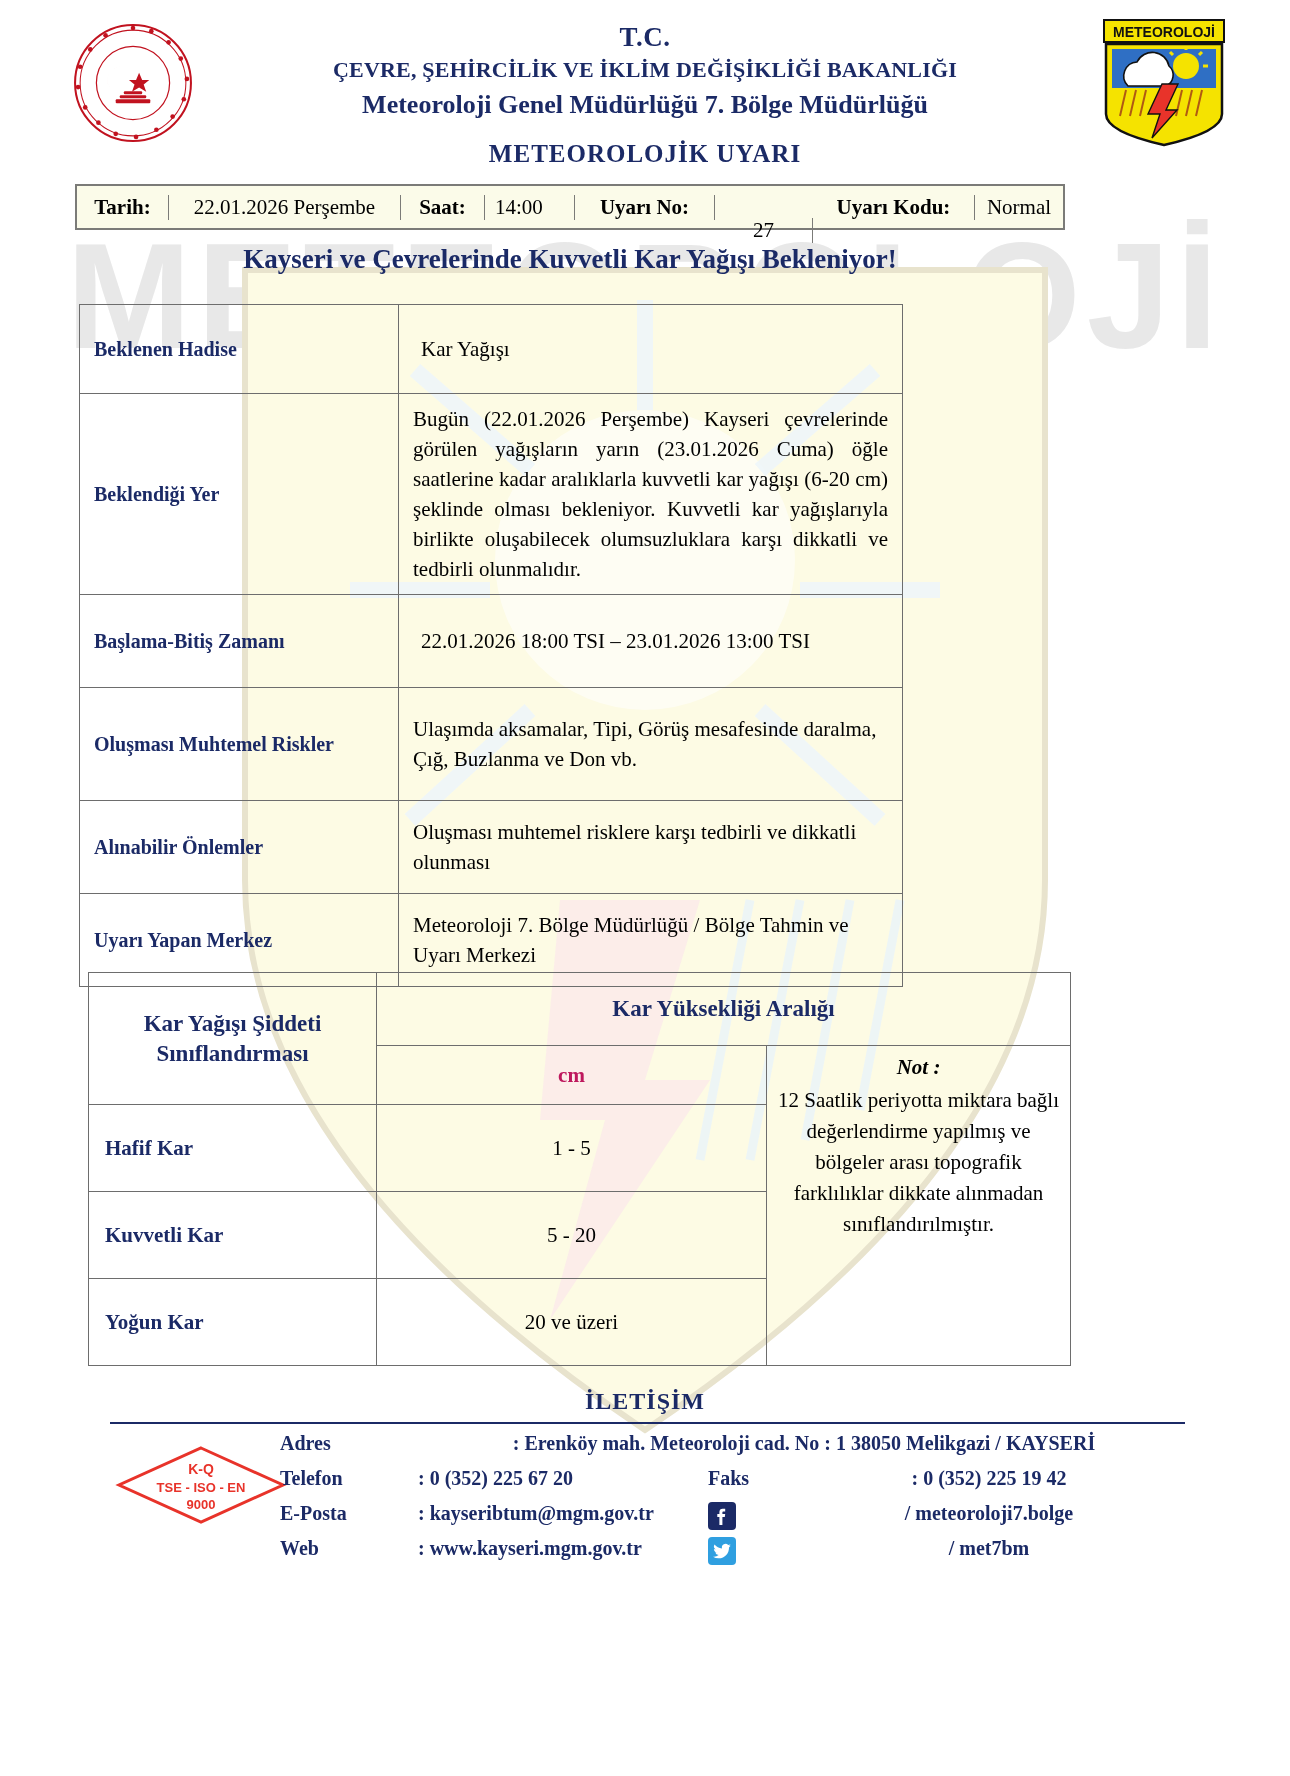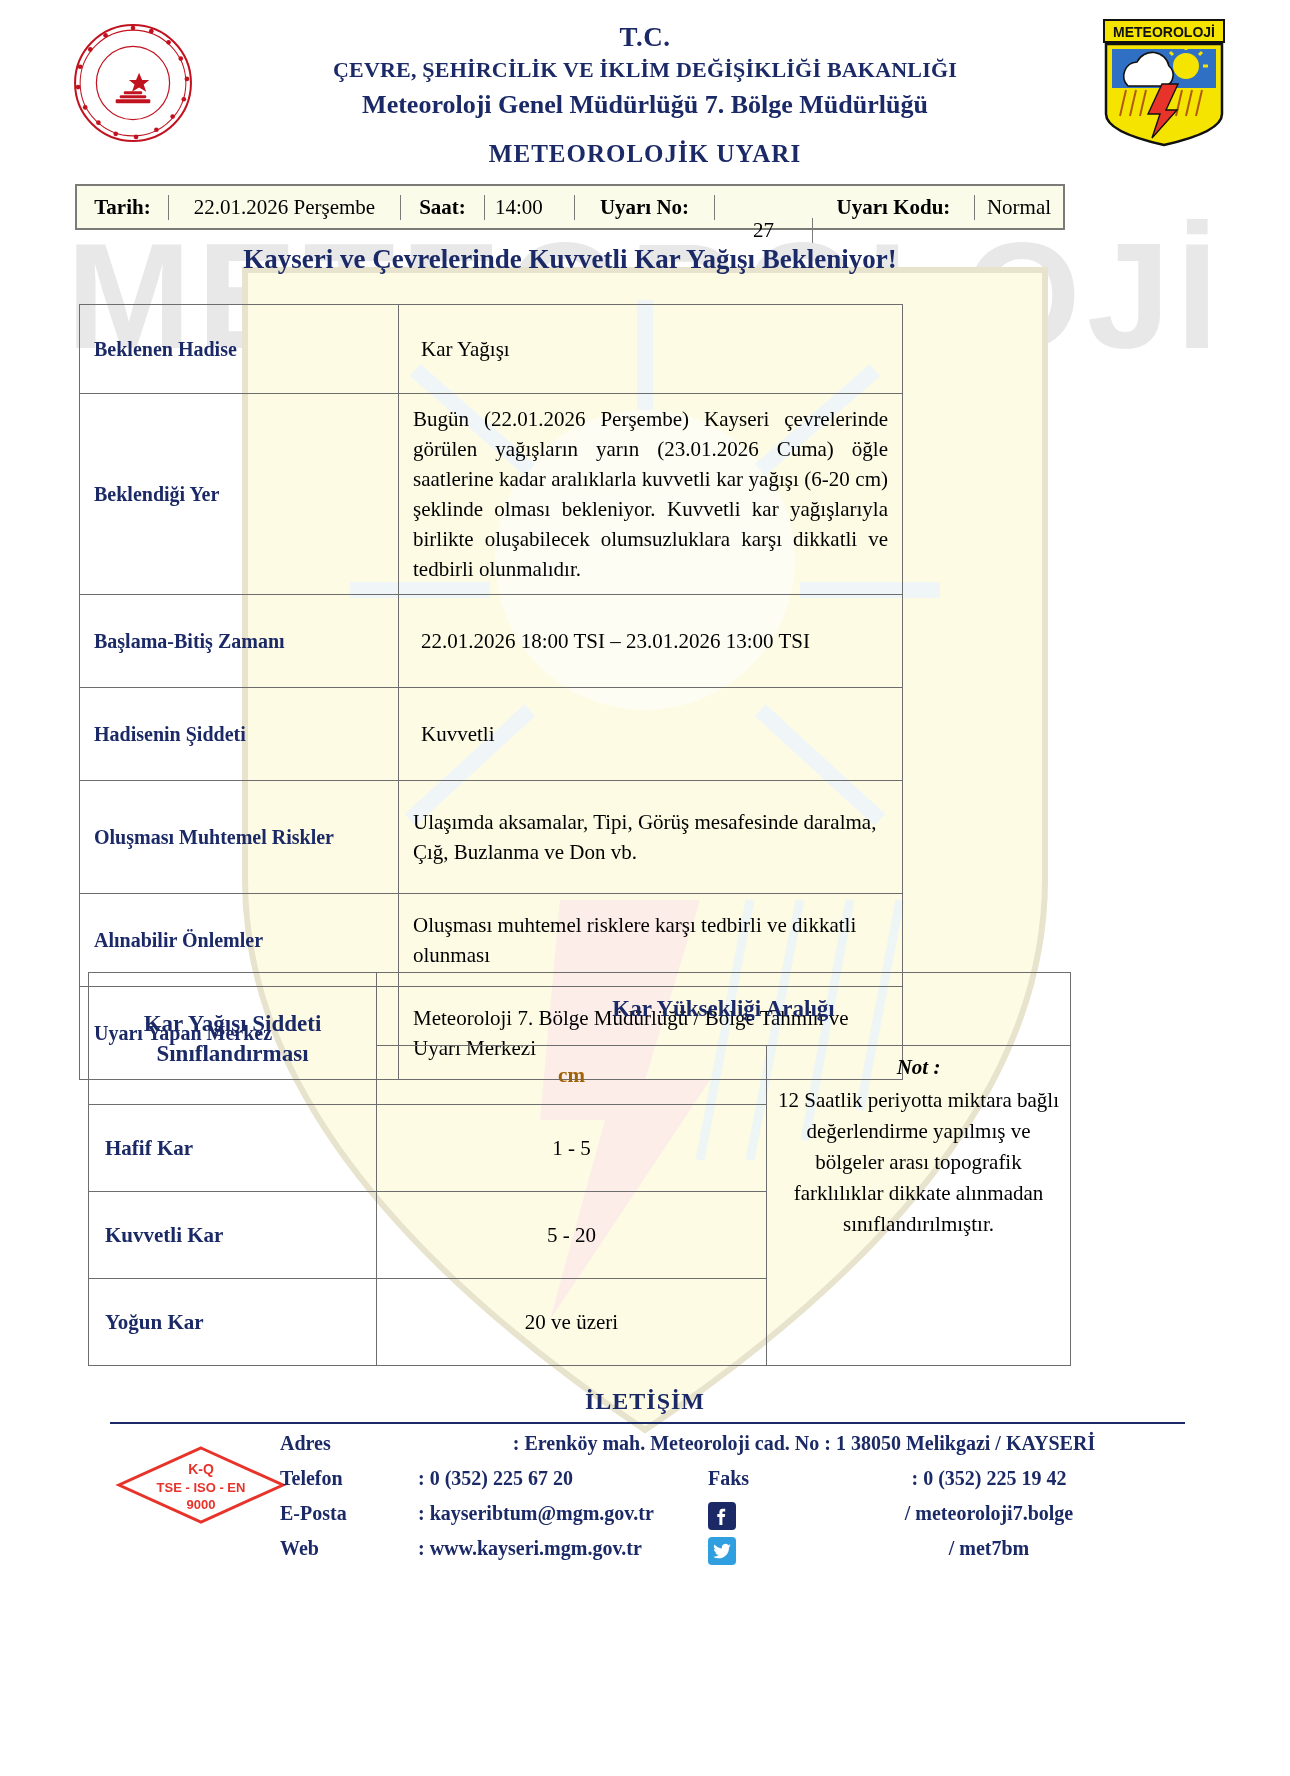"Hadisenin Şiddeti" tr.r-siddet { html: <tr> <td>Hadisenin Şiddeti</td> <td><span>Kuvvetli</span></td> </tr> -> none }
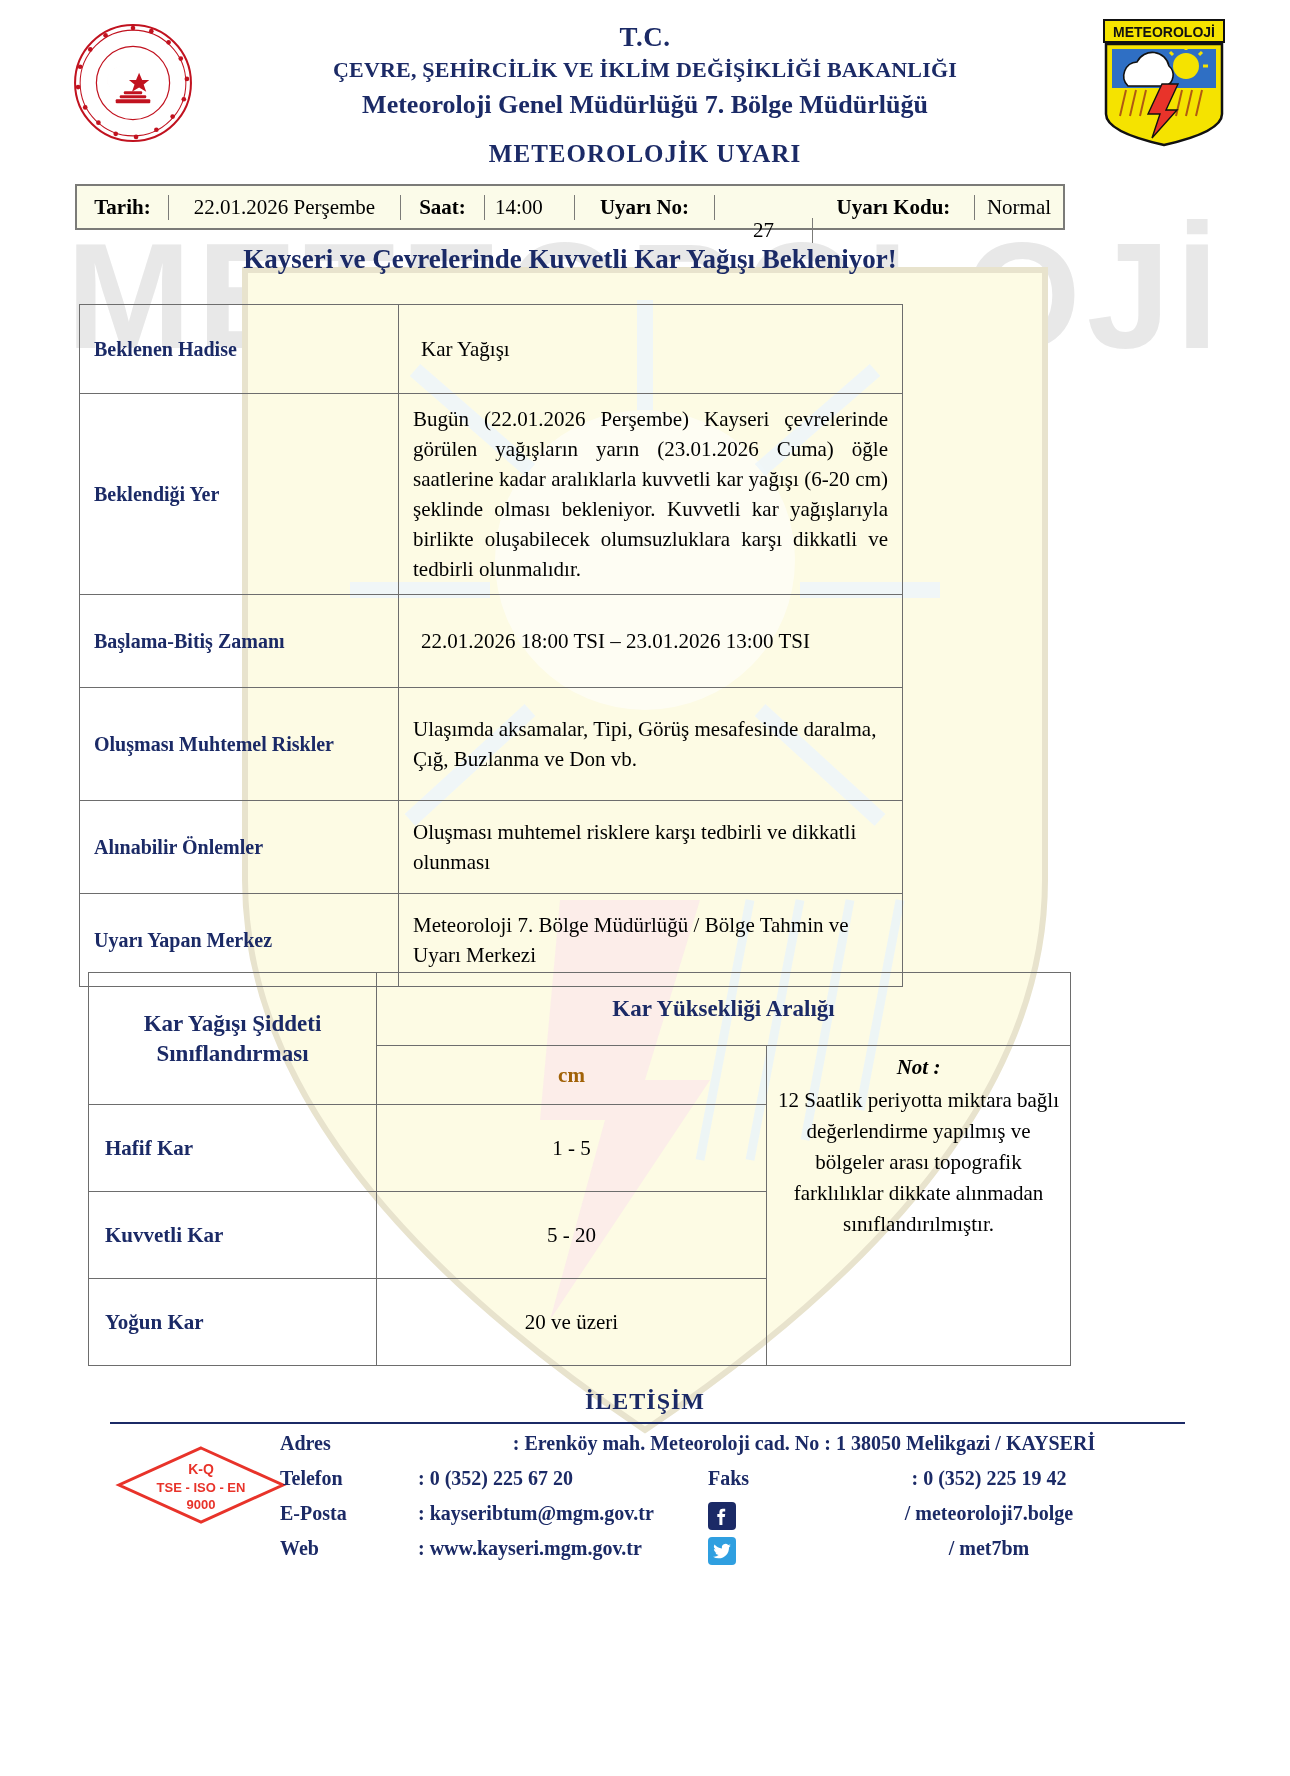"cm" #class-table td.ct-cmhead { color: #a16207 -> #be185d }
